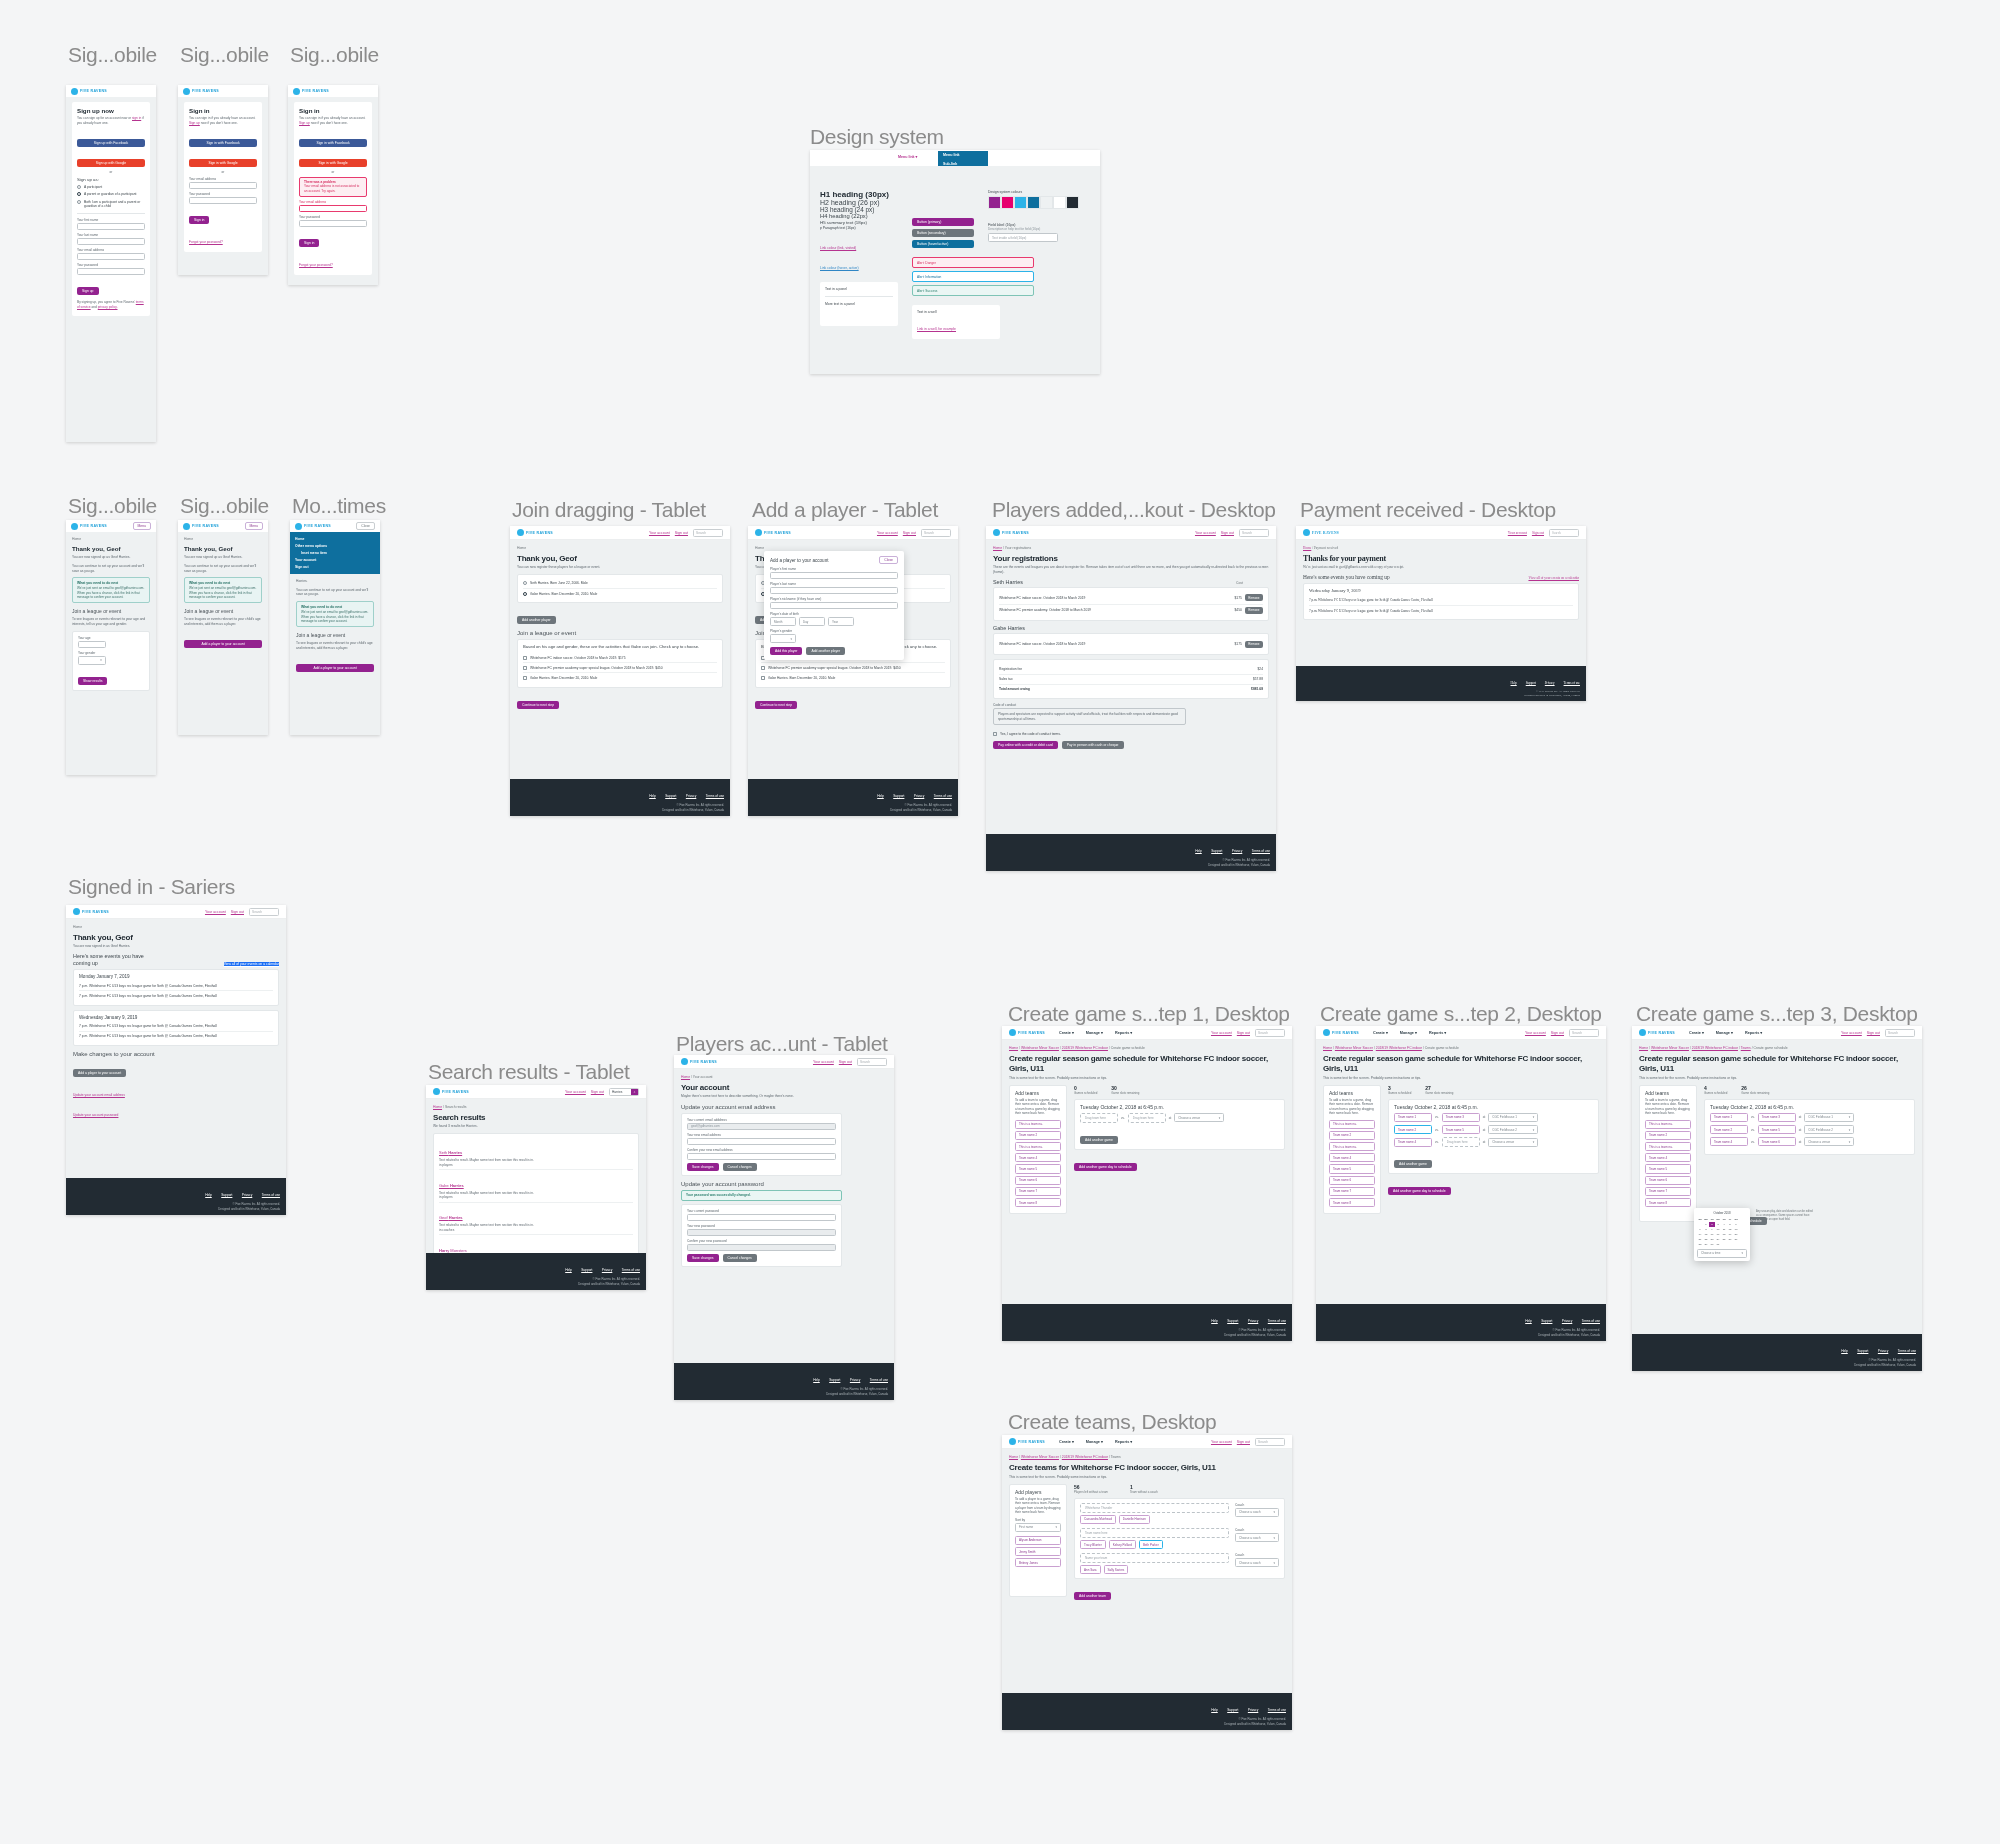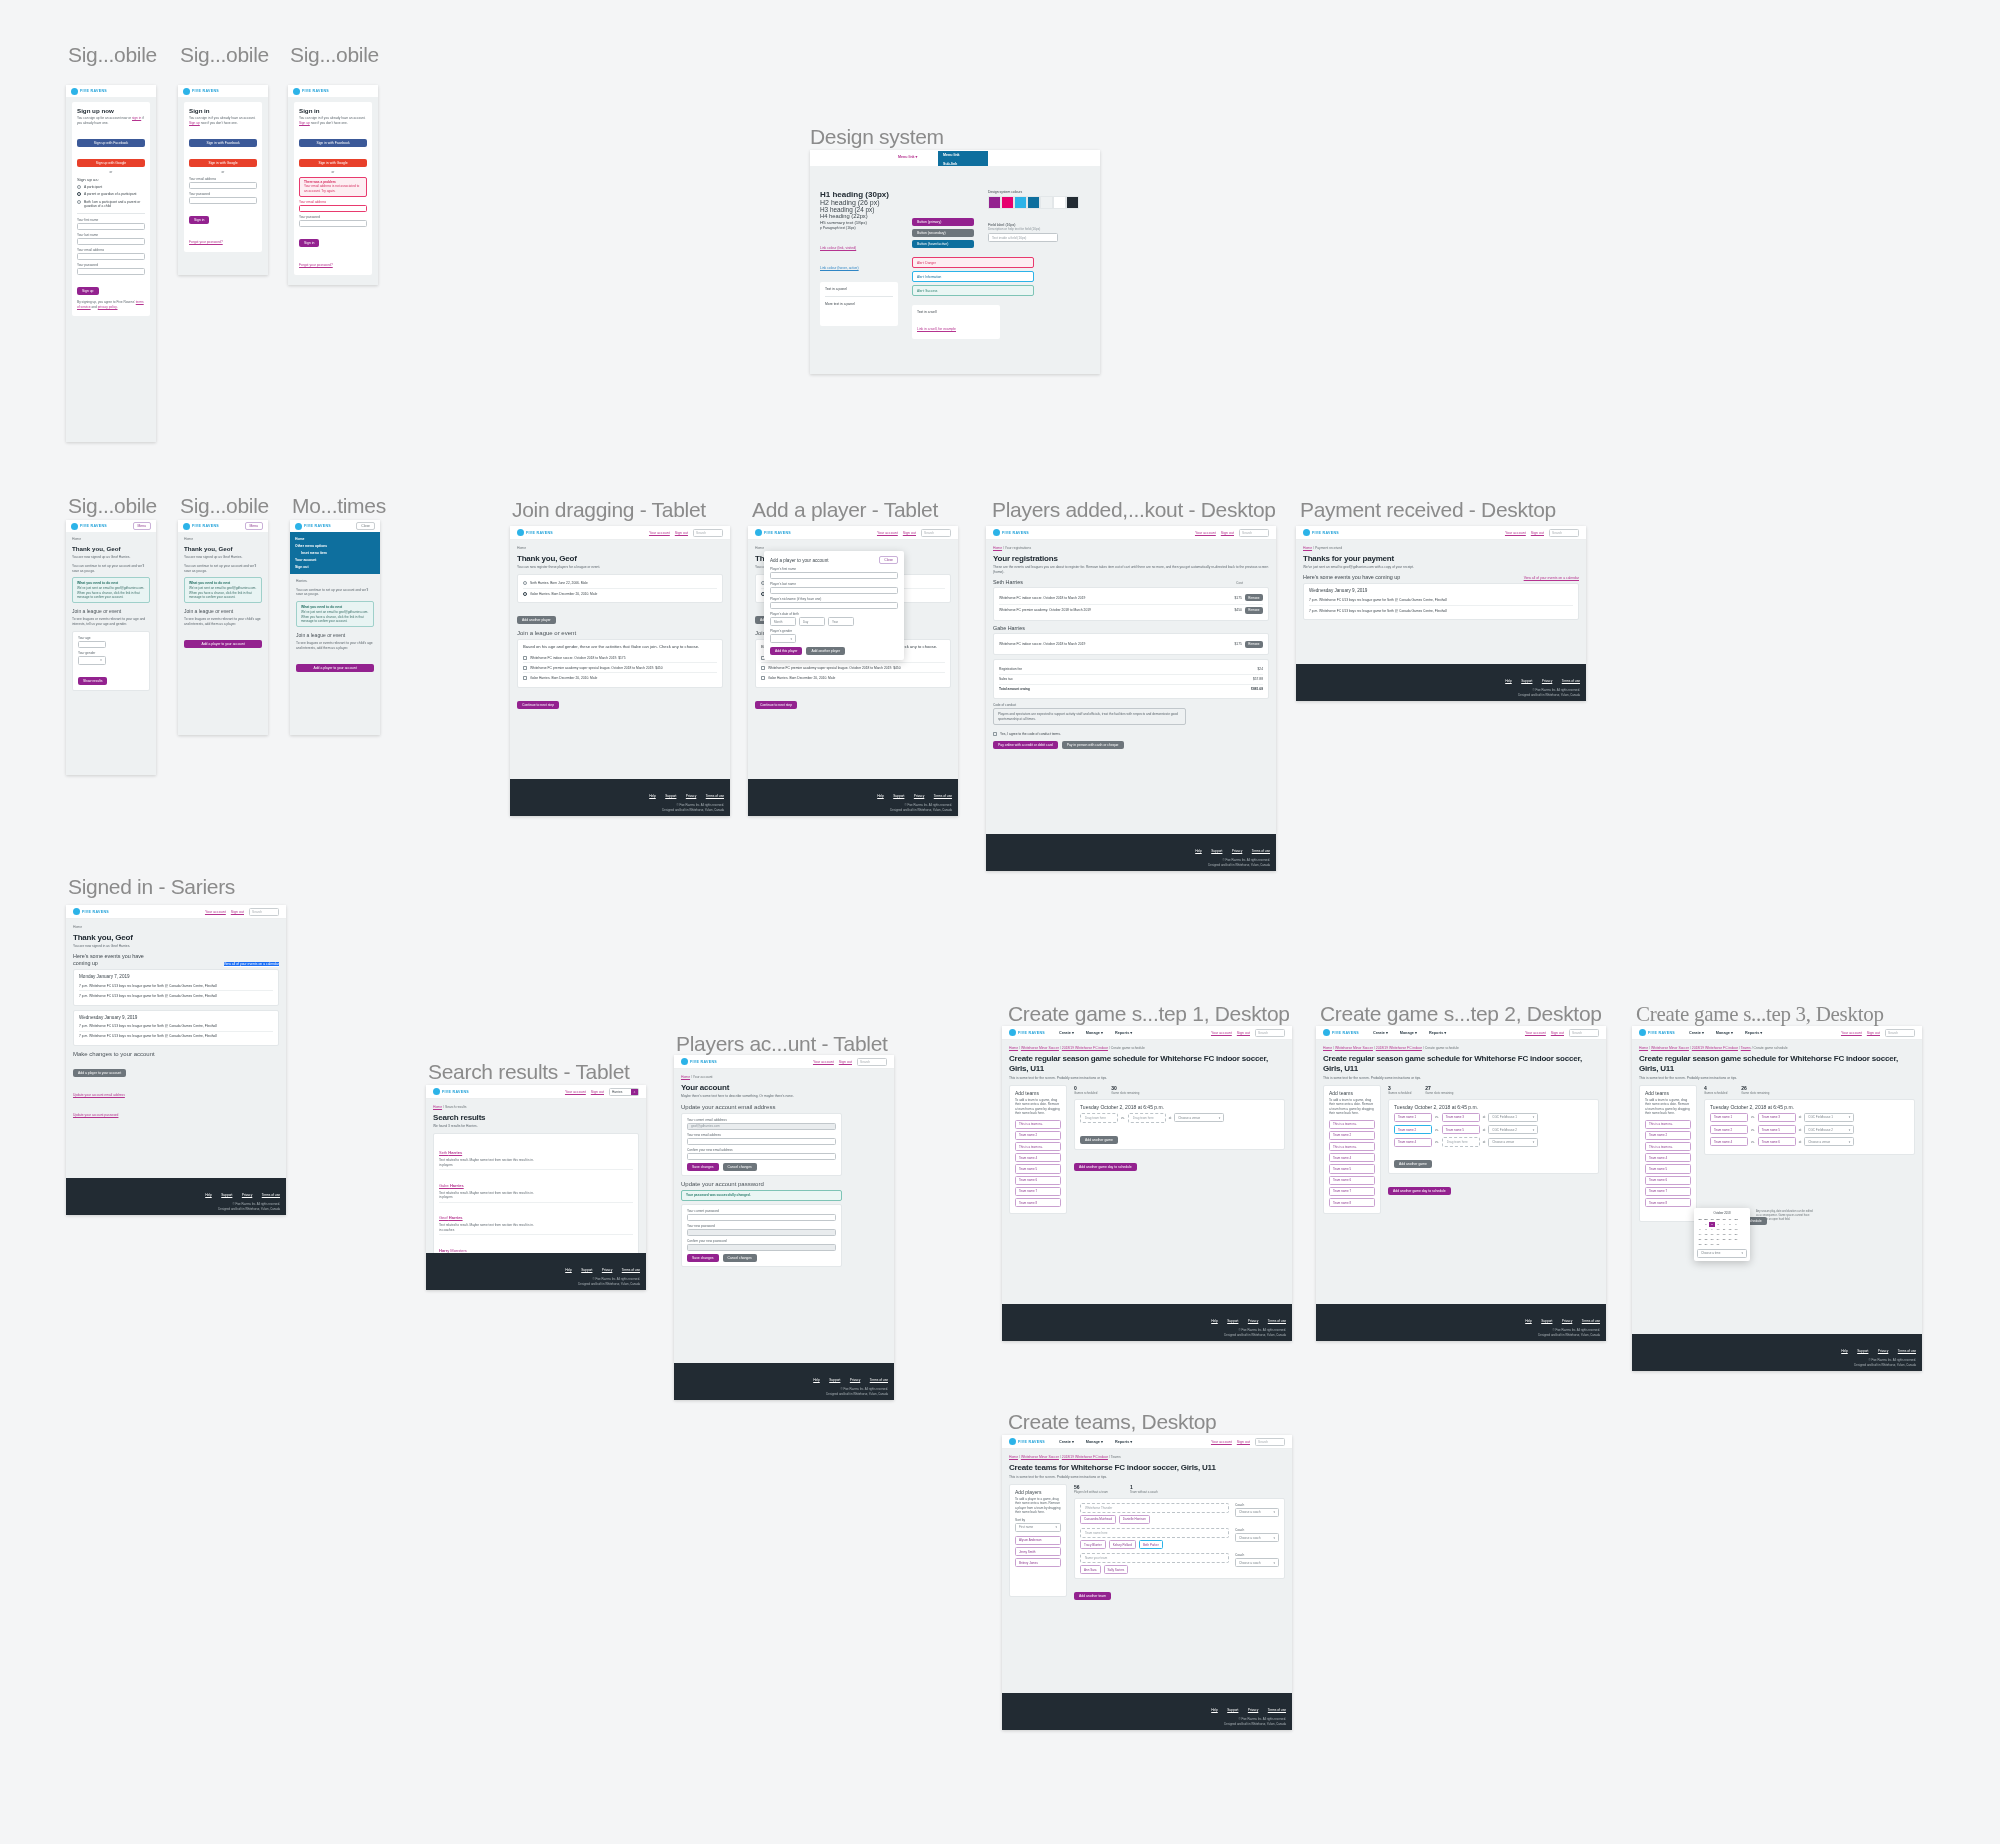"Thanks for your payment" div.ab { font-family: none -> Liberation Serif, serif }
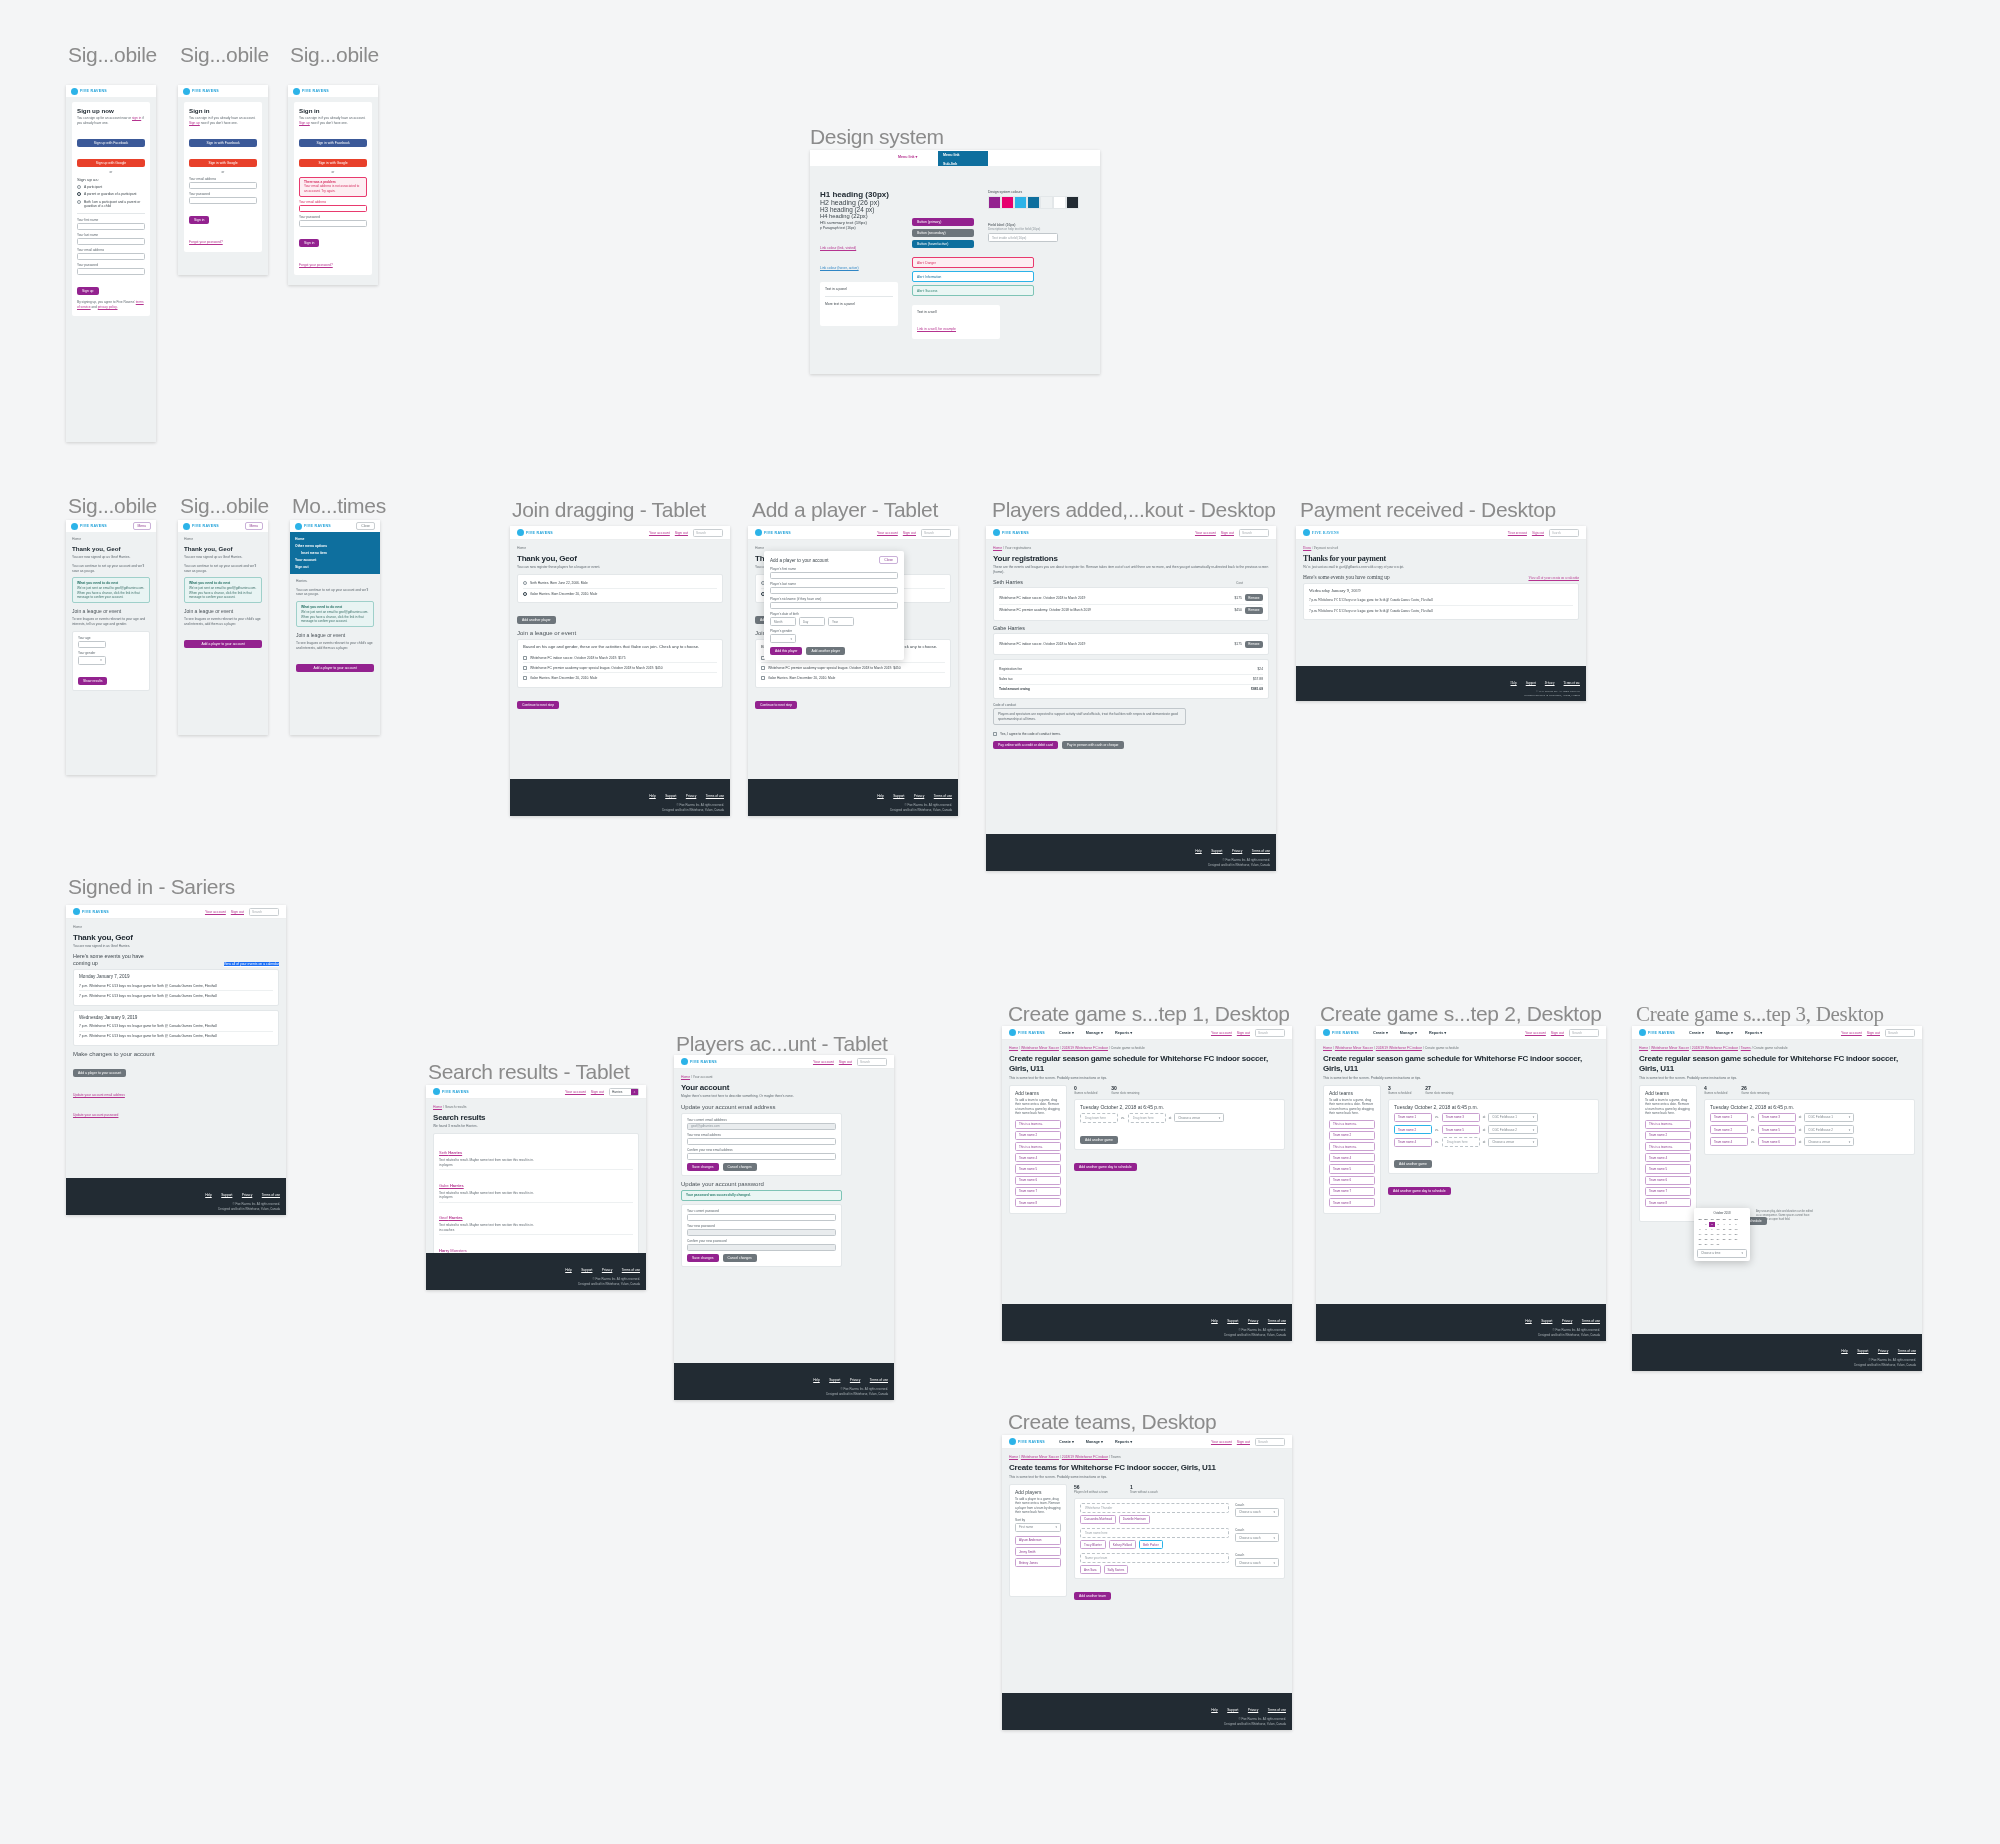"Create game s...tep 3, Desktop" div.ab-title { font-family: Liberation Serif, serif -> none }
